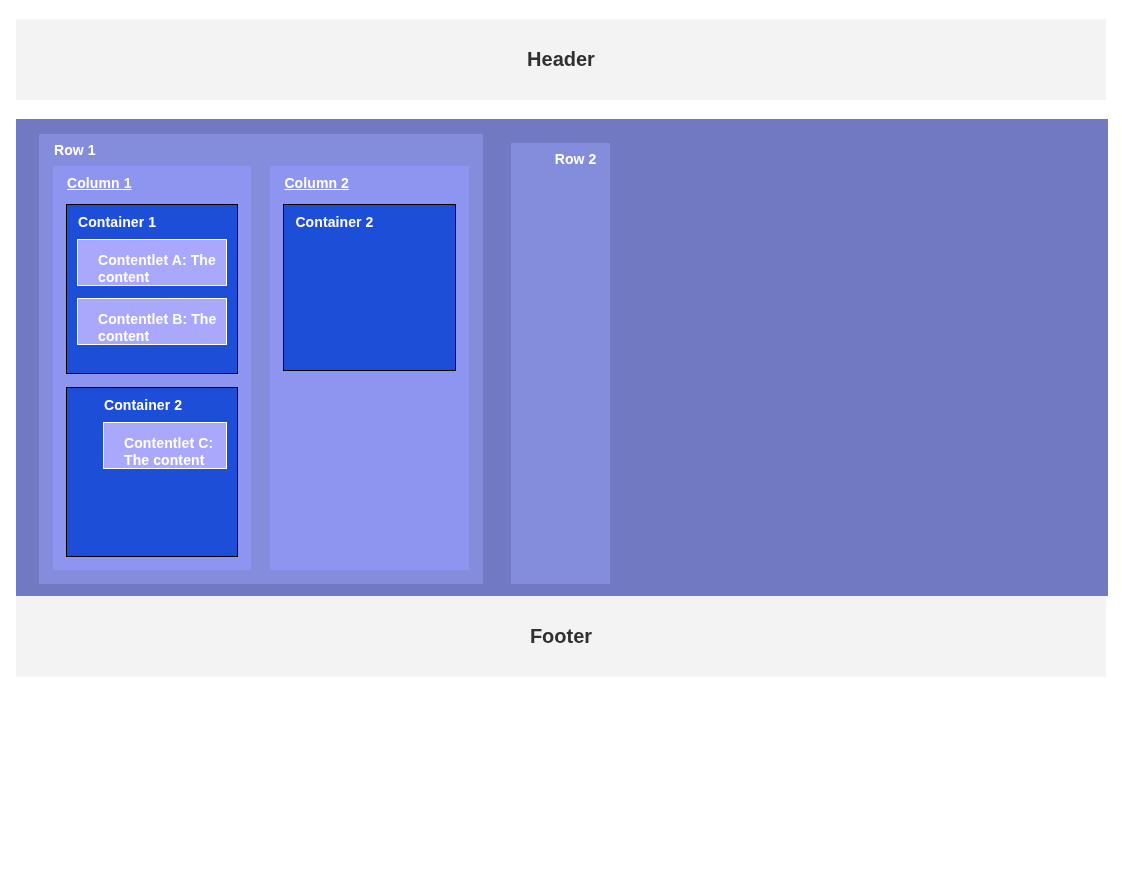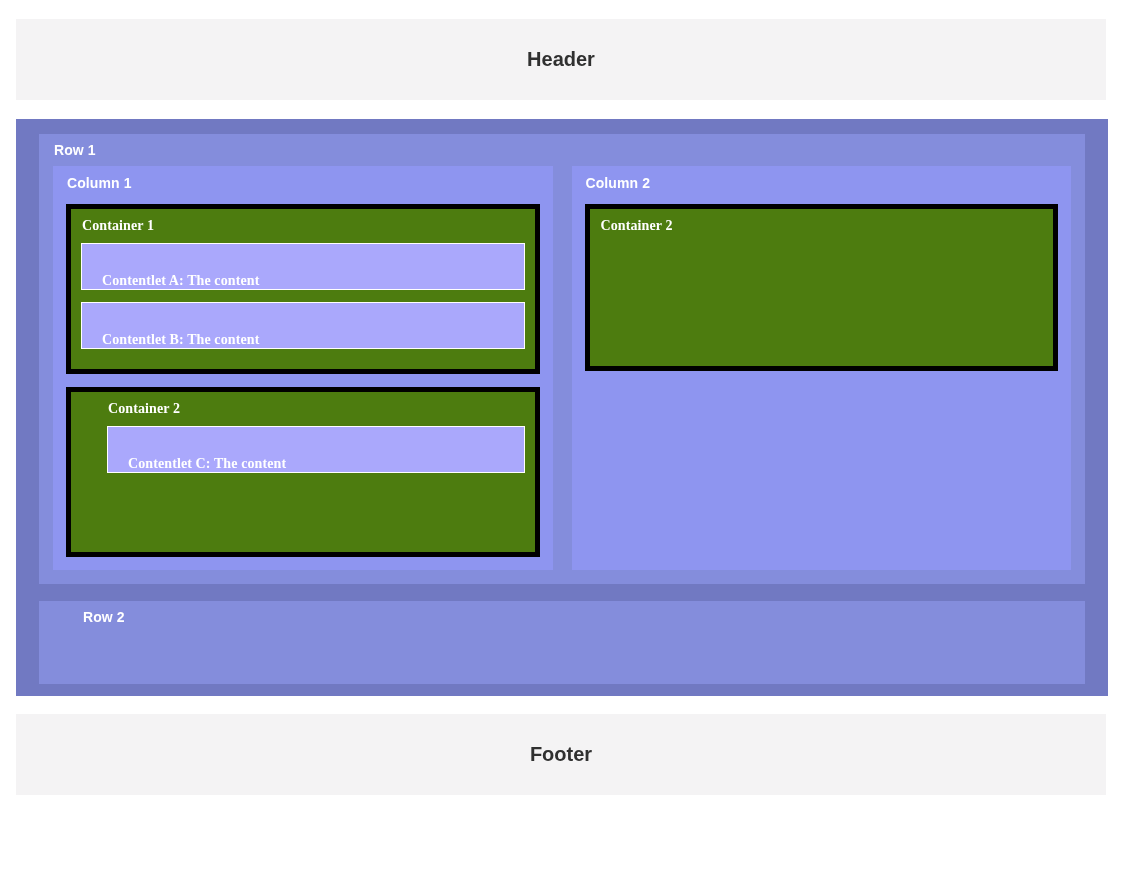"Row 1" .body-shell { flex-direction: column -> row; margin-bottom: 18px -> none }
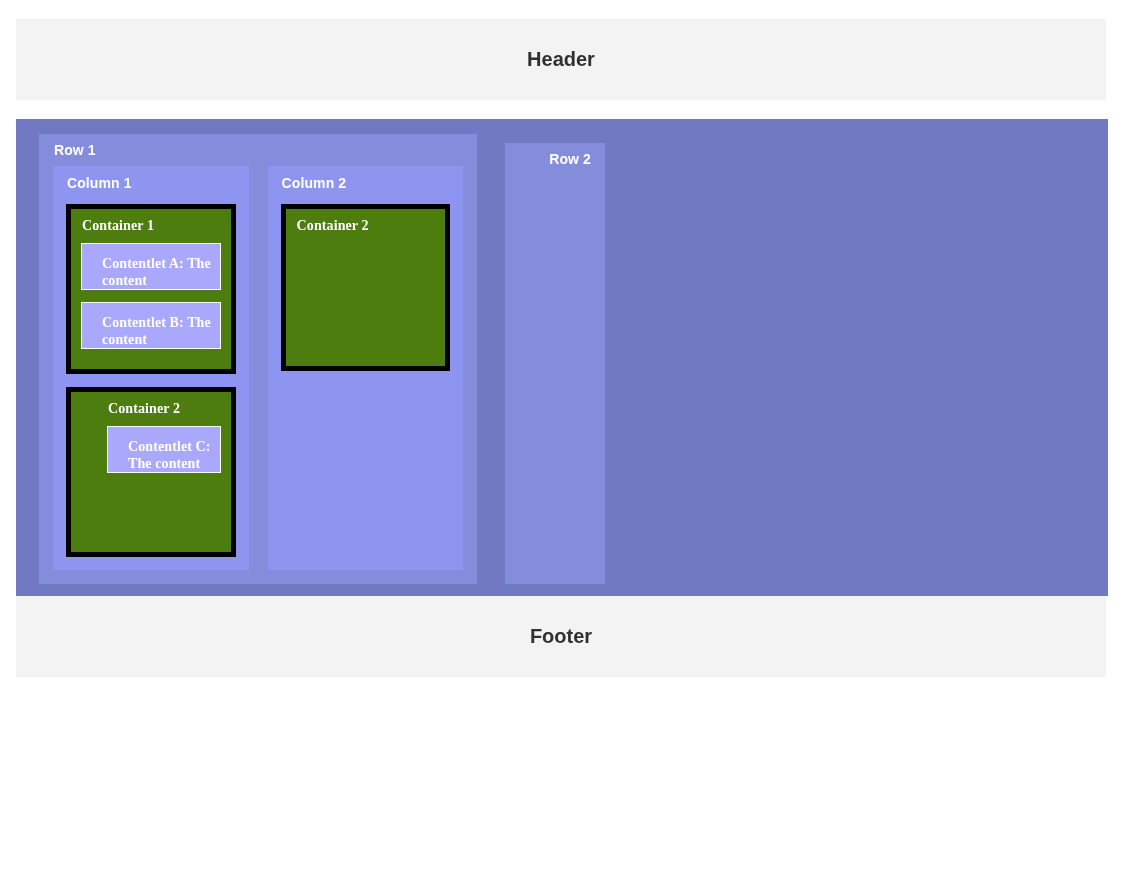"Column 1" .col-label { text-decoration: none -> underline }
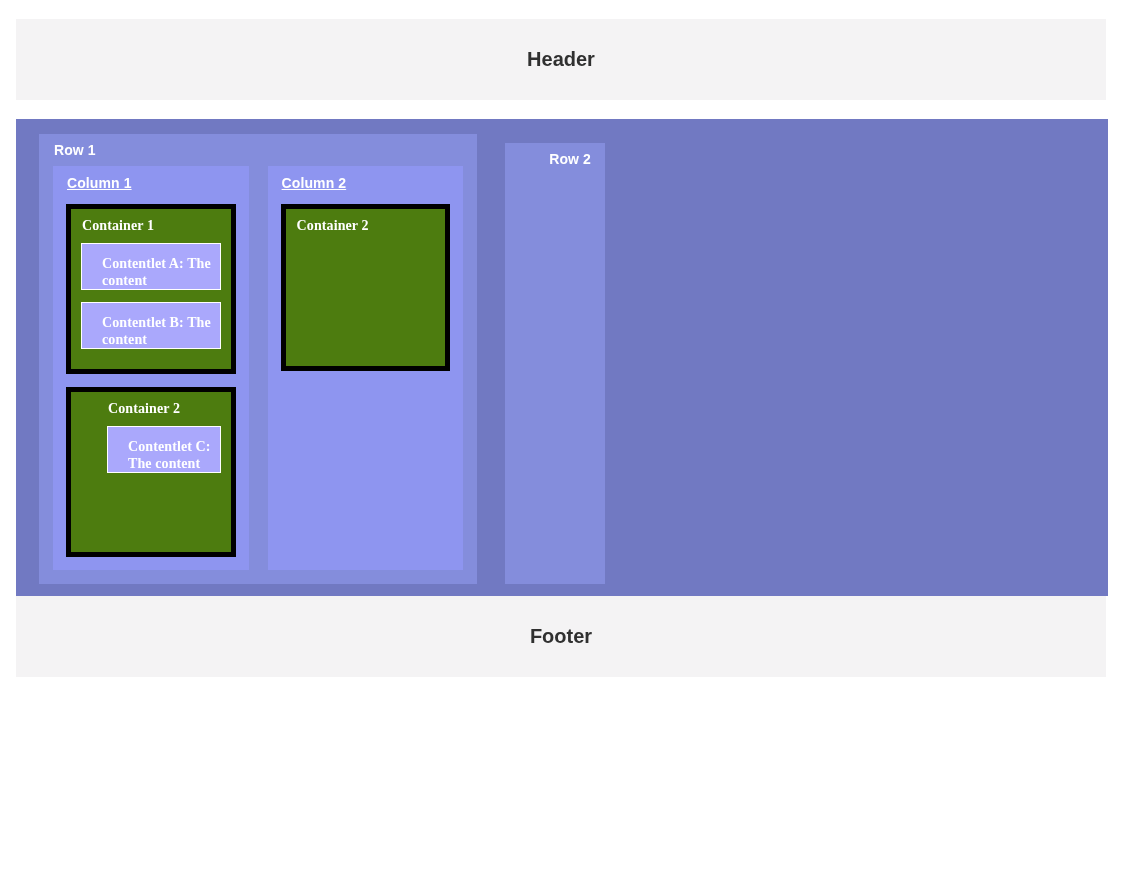"Container 1" .container-box { background: #4d7c0f -> #1d4ed8; border: 5px solid #000000 -> 1px solid #000000; font-family: Liberation Serif, serif -> none }
